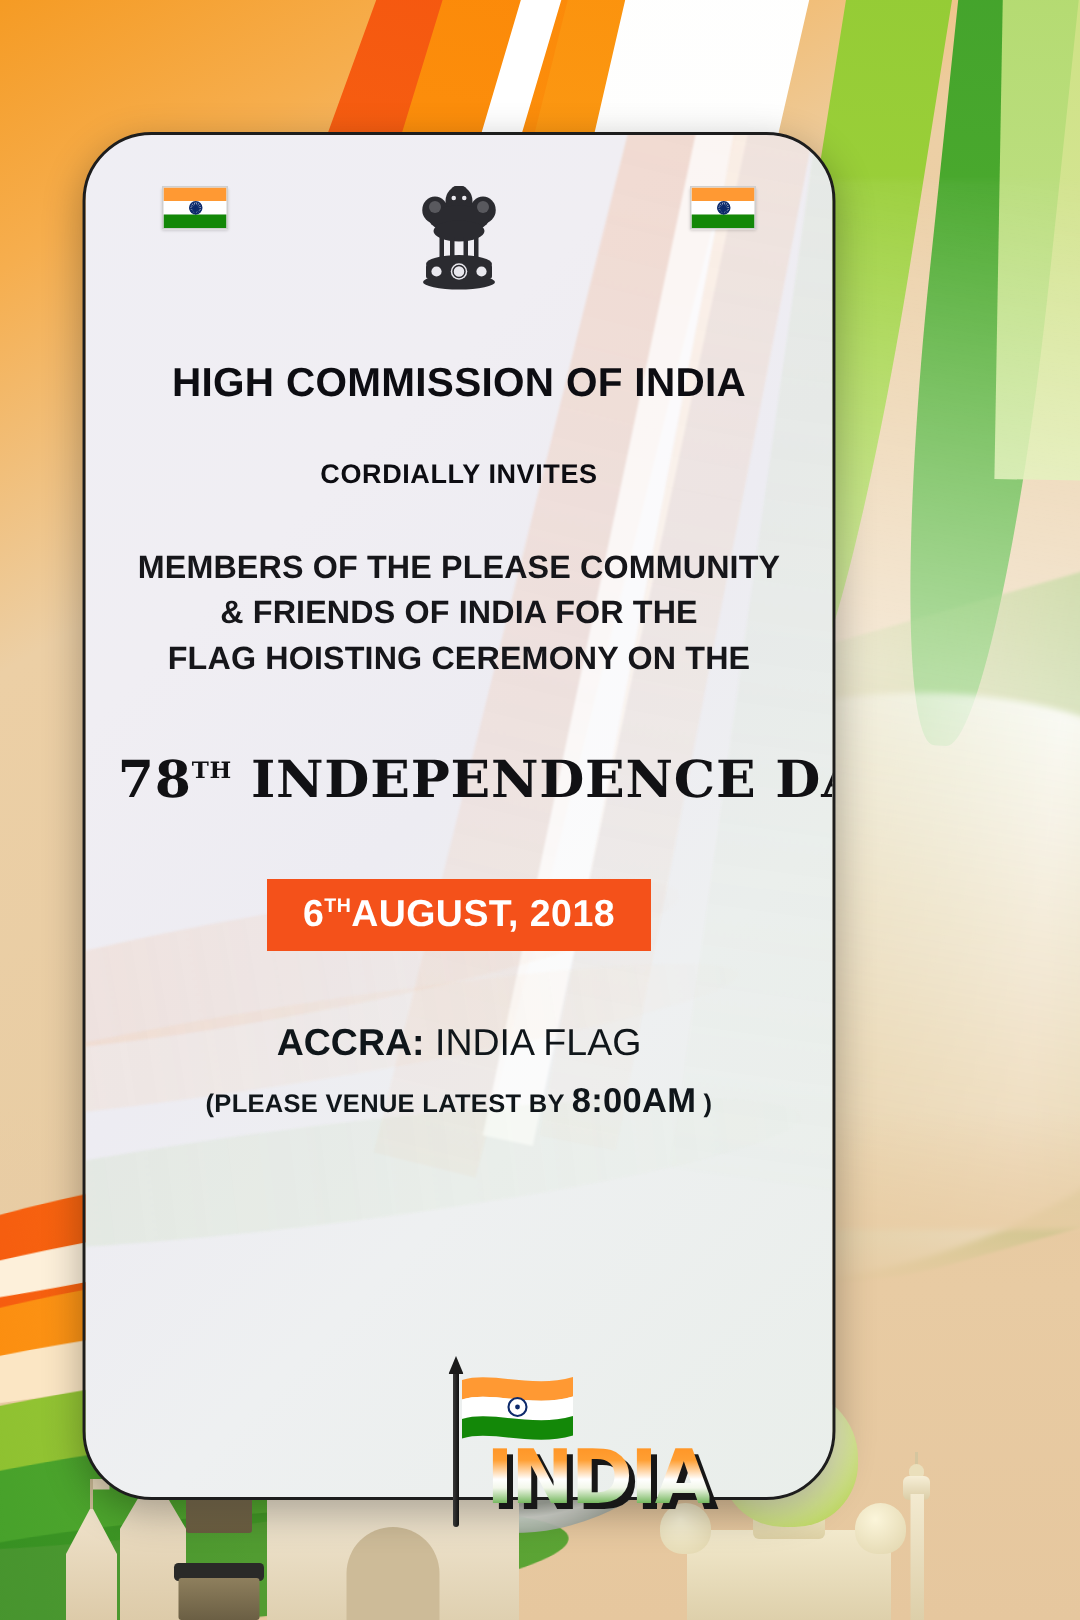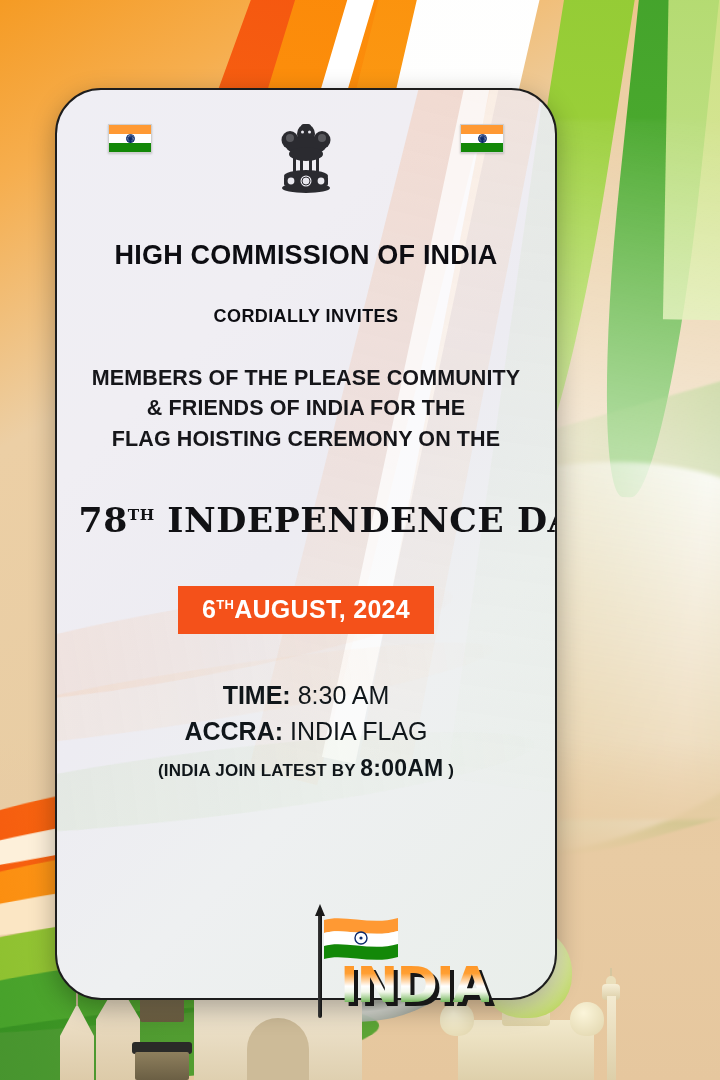"AUGUST, 2024" span { text: 2024 -> 2018 }
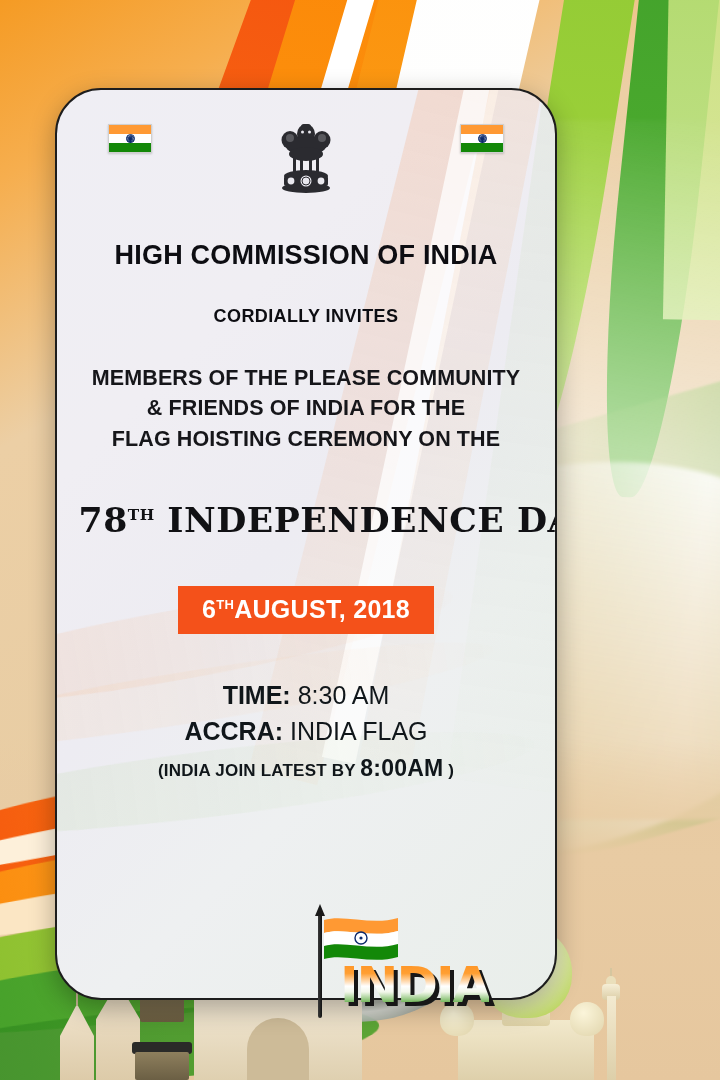"TIME: 8:30 AM" div.det-line { html: <div><b>TIME:</b><span> 8:30 AM</span></div> -> none }
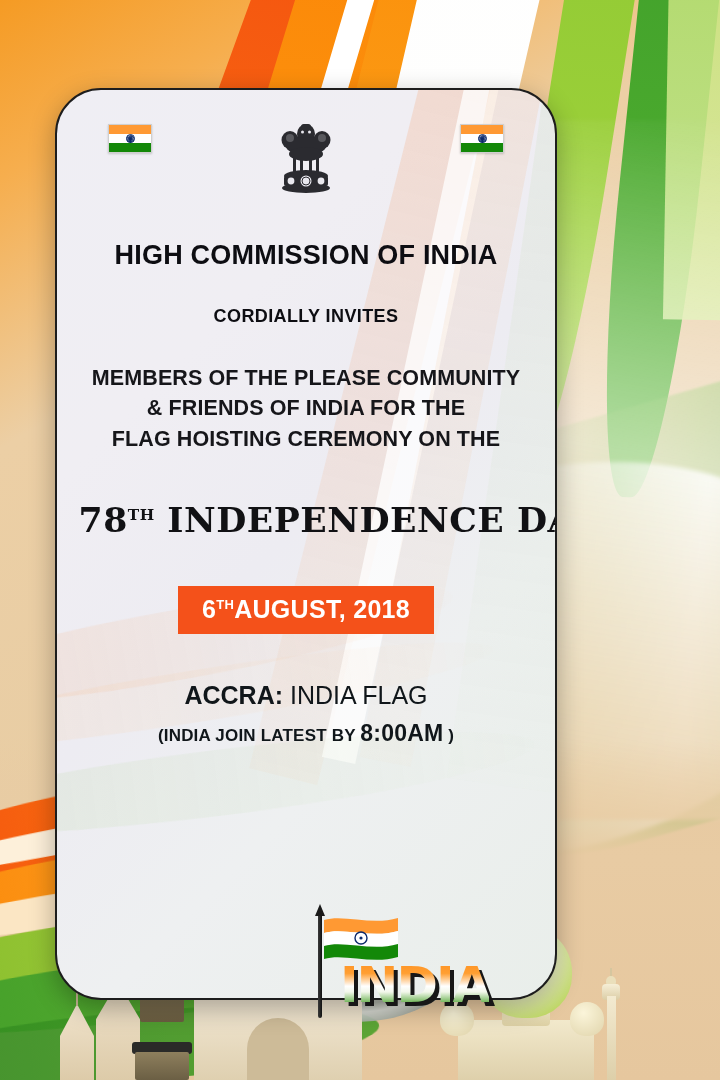"(INDIA JOIN LATEST BY" span { text: INDIA JOIN -> PLEASE VENUE }
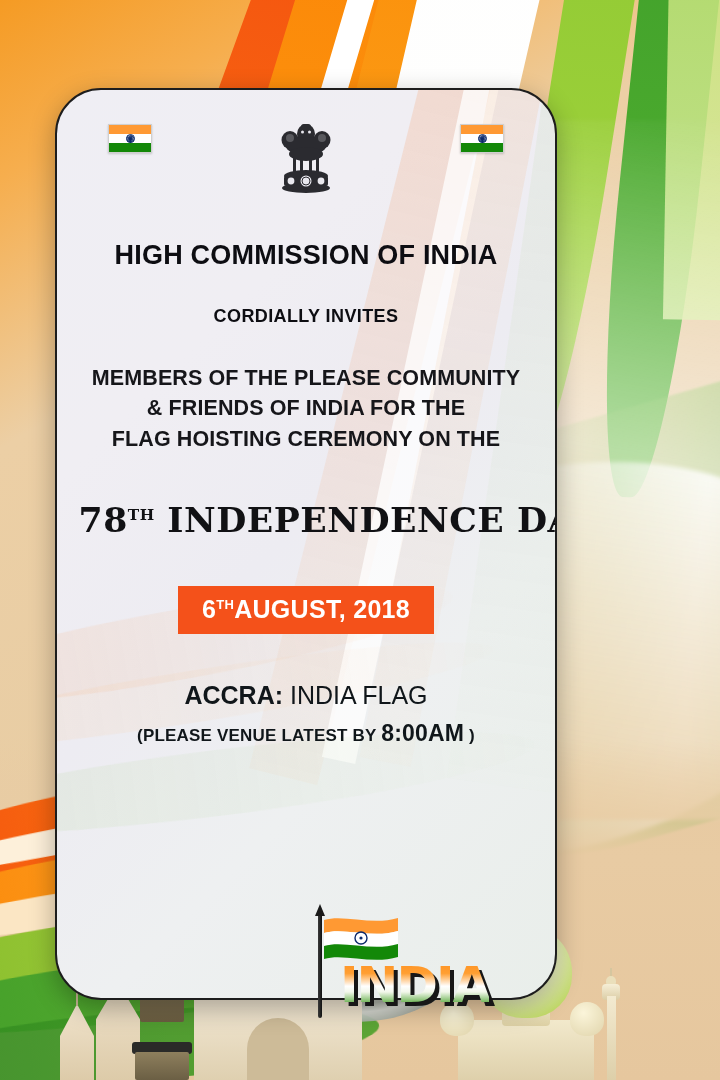"INDIA" .skyline { left: 16px -> 0 }
